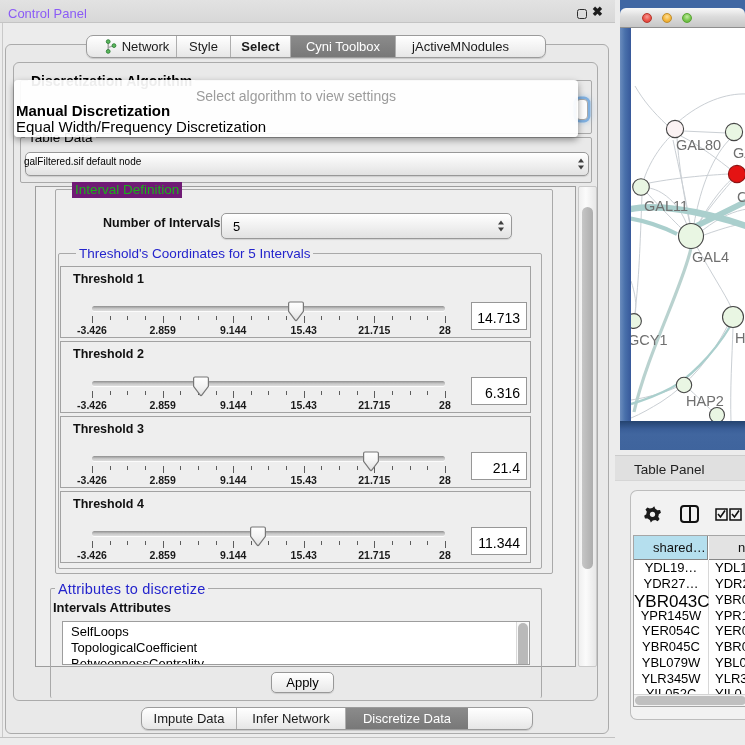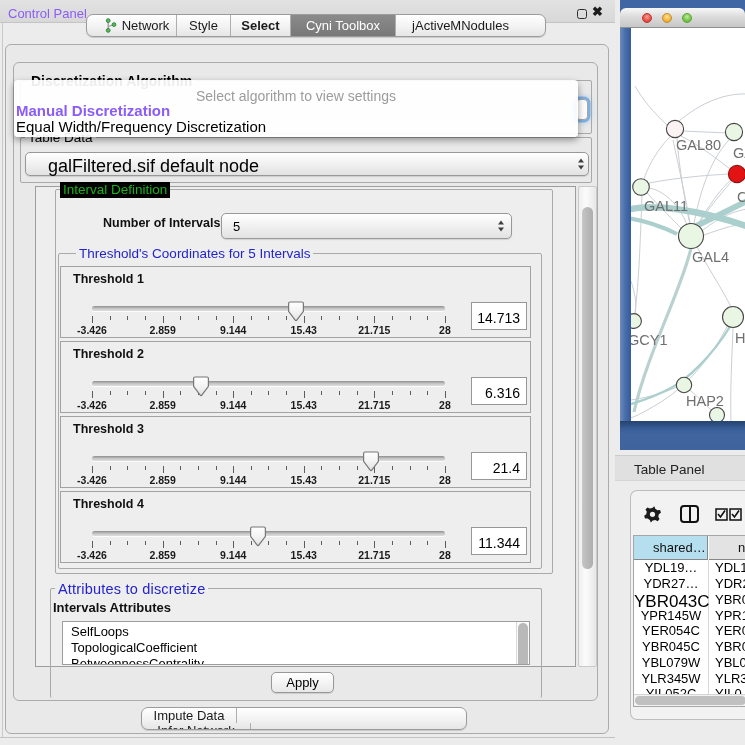"Network" div.tabc { top: 14px -> 35px }
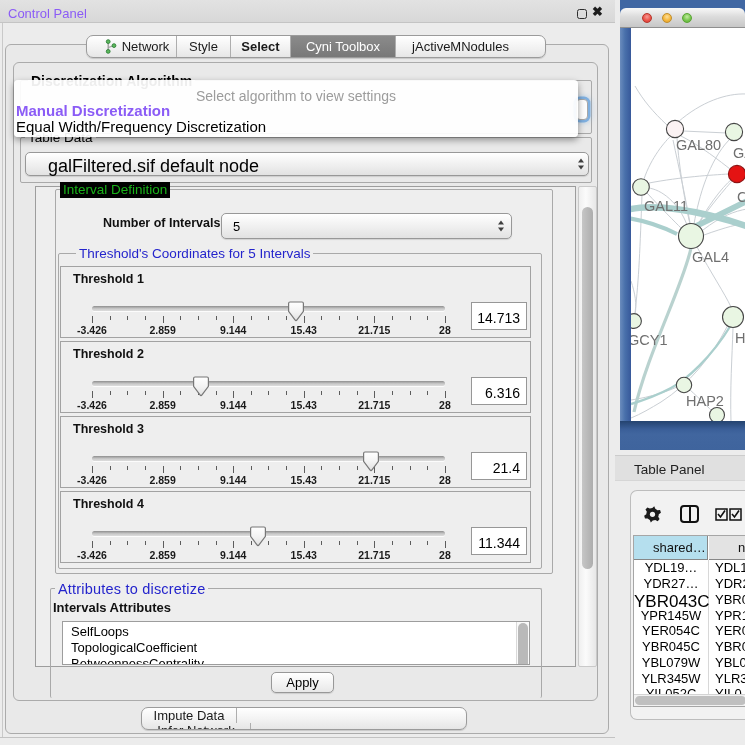"Manual Discretization" div.ab { color: #8b5cf6 -> #000000 }
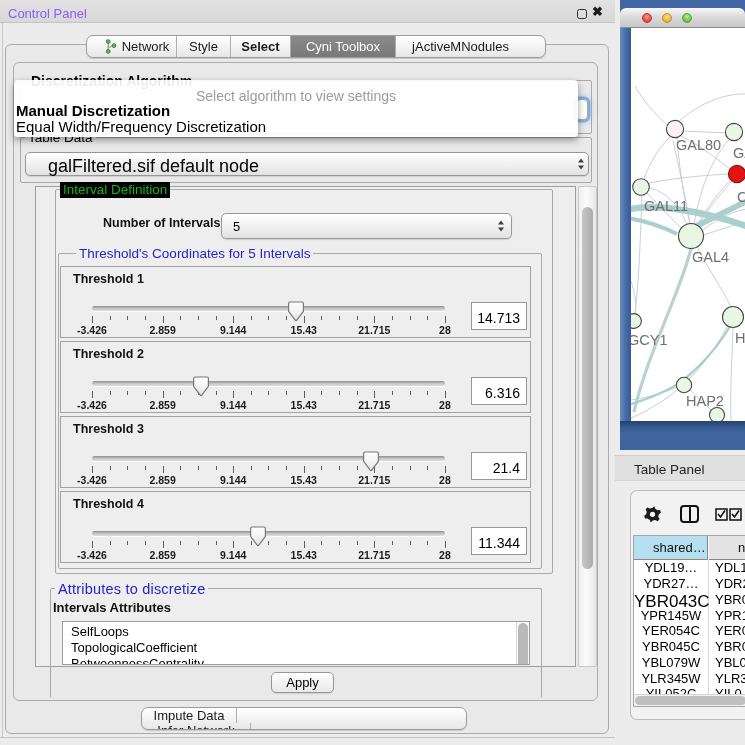"galFiltered.sif default node" div.cartxt { font-size: 18px -> 10px; left: 48px -> 24px }
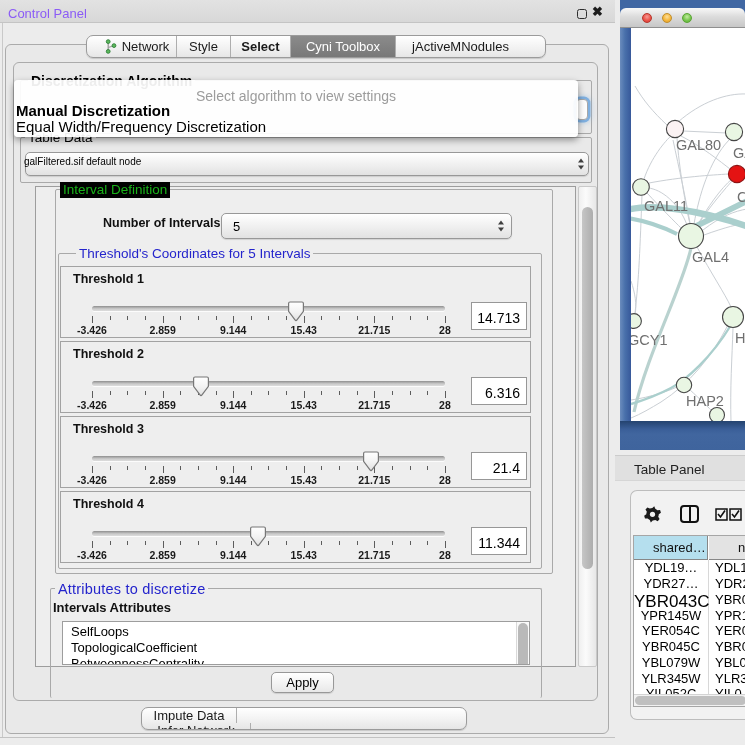"Interval Definition" span.gt { background: #000000 -> #701a75; left: 4px -> 16px }
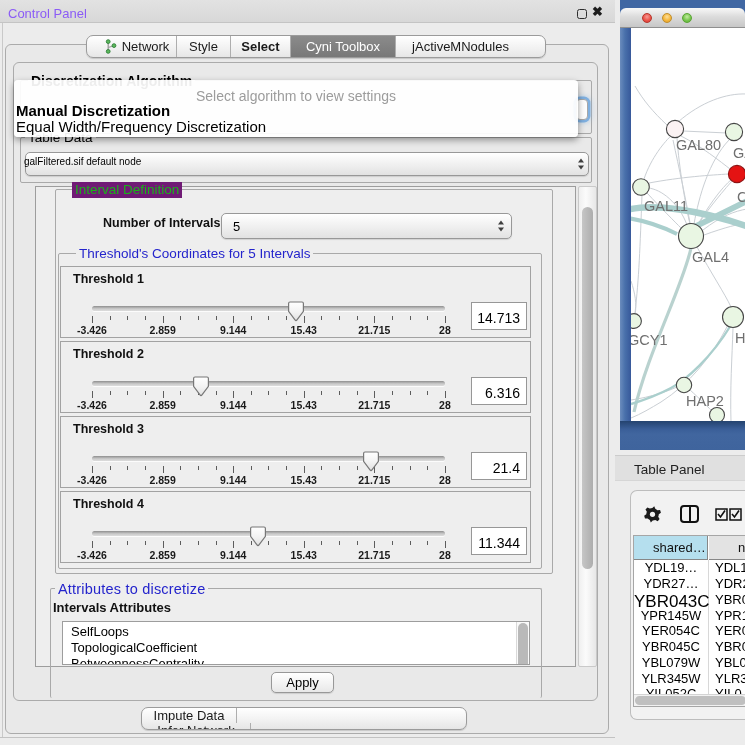"Impute Data" div.tabc { flex-direction: column -> none; width: 326px -> 392px }
